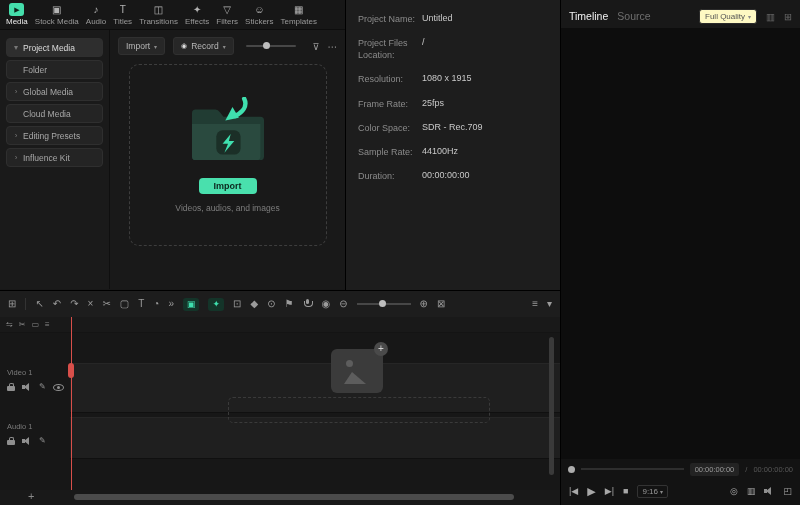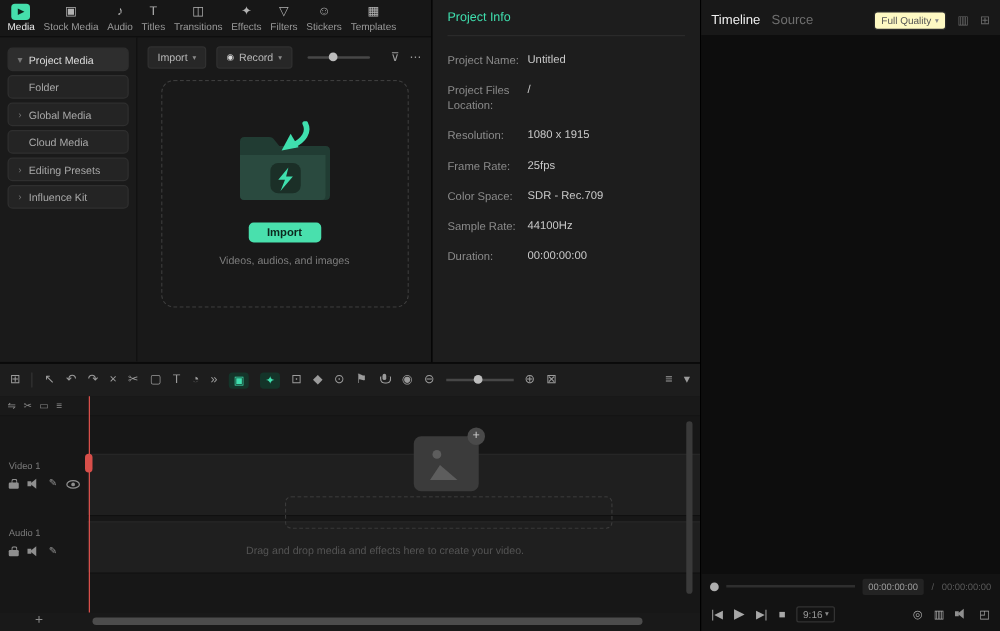"Project Info" h3.pi-title { html: <h3>Project Info</h3> -> none }
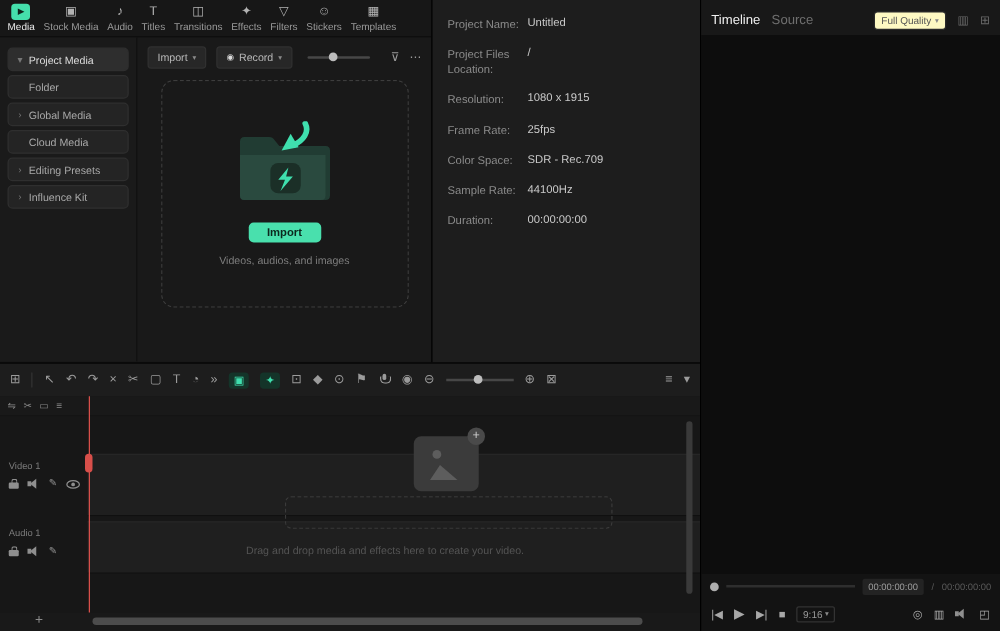"Drag and drop media and" div.drop-hint { html: <div>Drag and drop media and effects here to create your video.</div> -> none }
